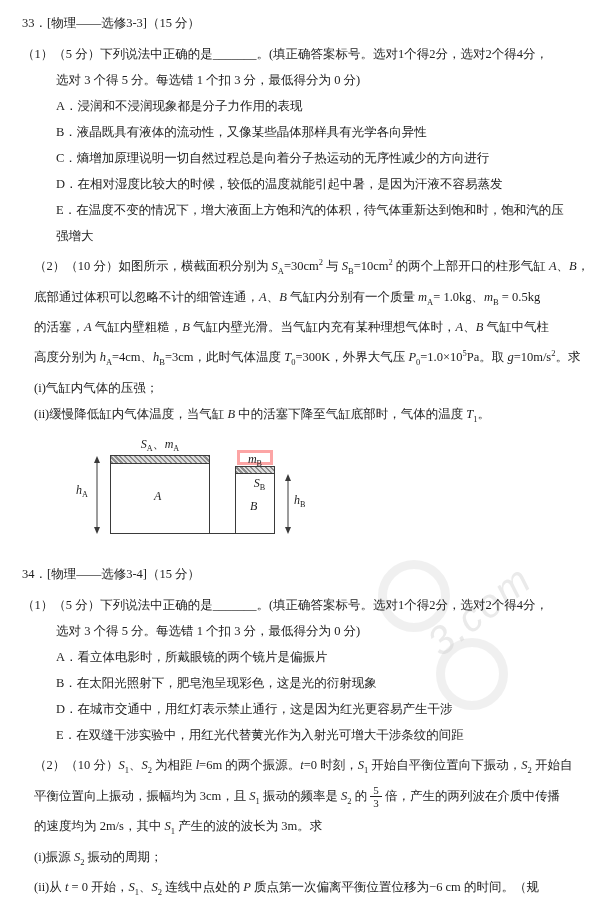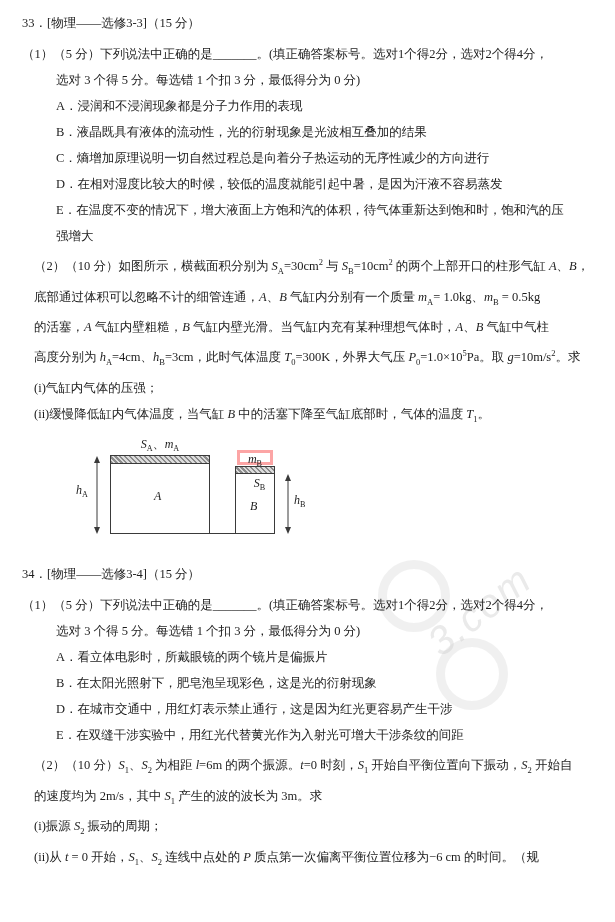"B．液晶既具有液体的流动性，光的衍射现象是光波相互叠加的结果" div.line { text: 光的衍射现象是光波相互叠加的结果 -> 又像某些晶体那样具有光学各向异性 }
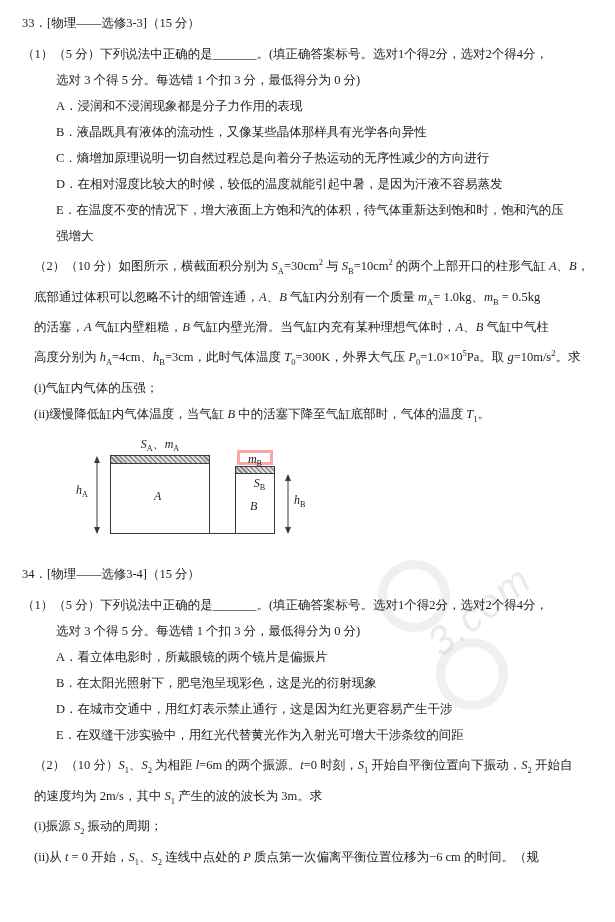"平衡位置向上振动，振幅均为 3cm，且 S1 振动的频率是 S2" div.line { html: none -> <div> <span>平衡位置向上振动，振幅均为 3cm，且 <i>S</i><sub>1</sub> 振动的频率是 <i>S</i><sub>2</sub> 的 </span><span><span>5</span><span>3</span></span><span> 倍，产生的两列波在介质中传播</span> </div> }
